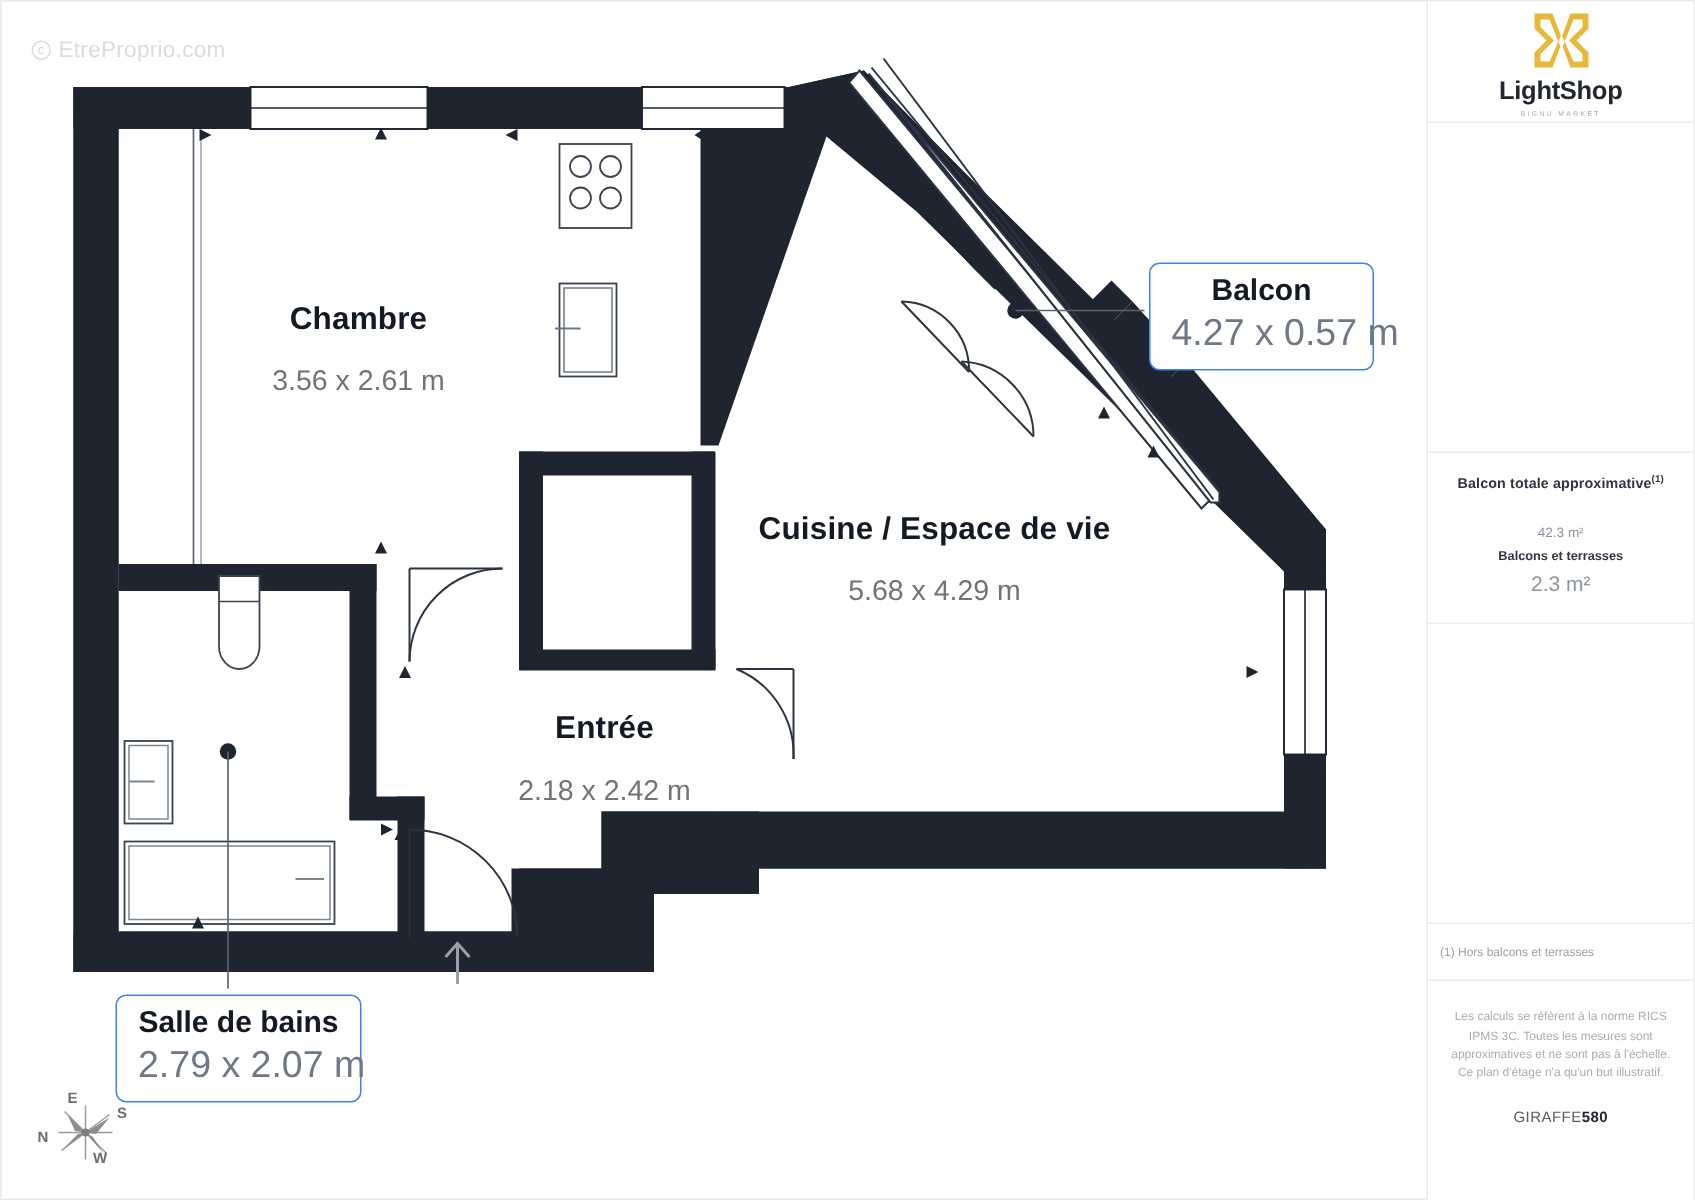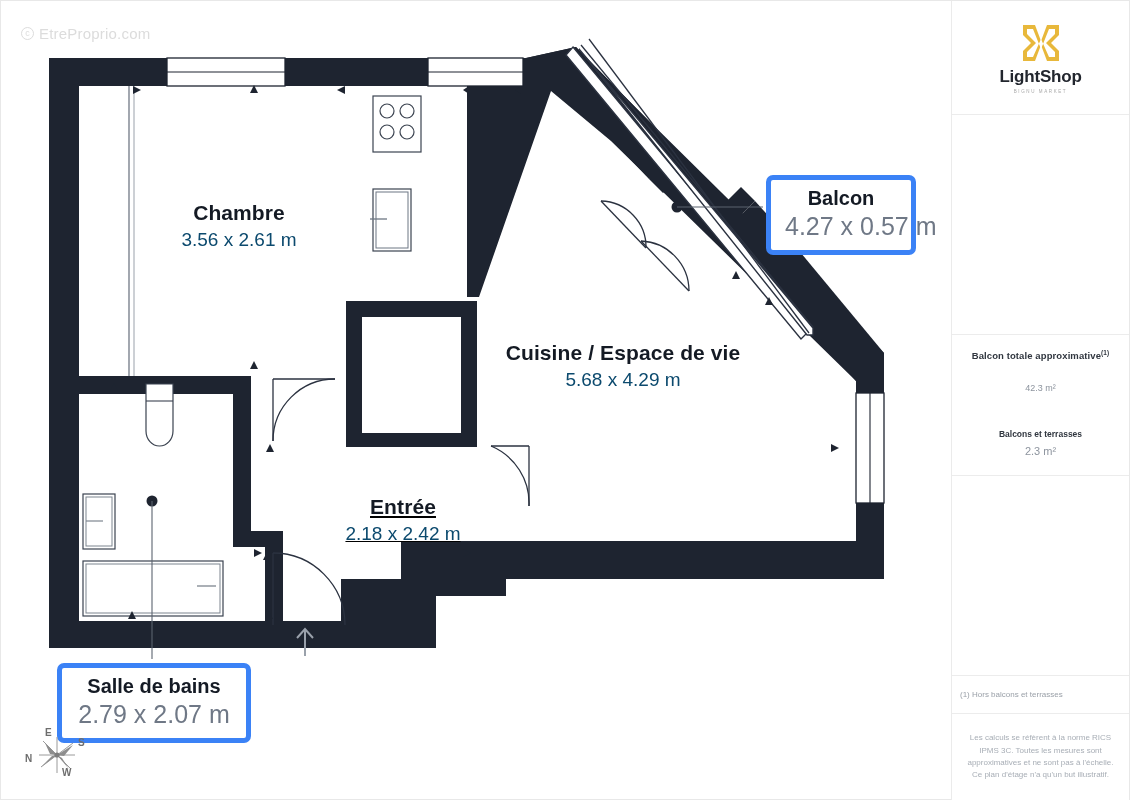"LightShop" #sb-logo { height: 114px -> 81px }
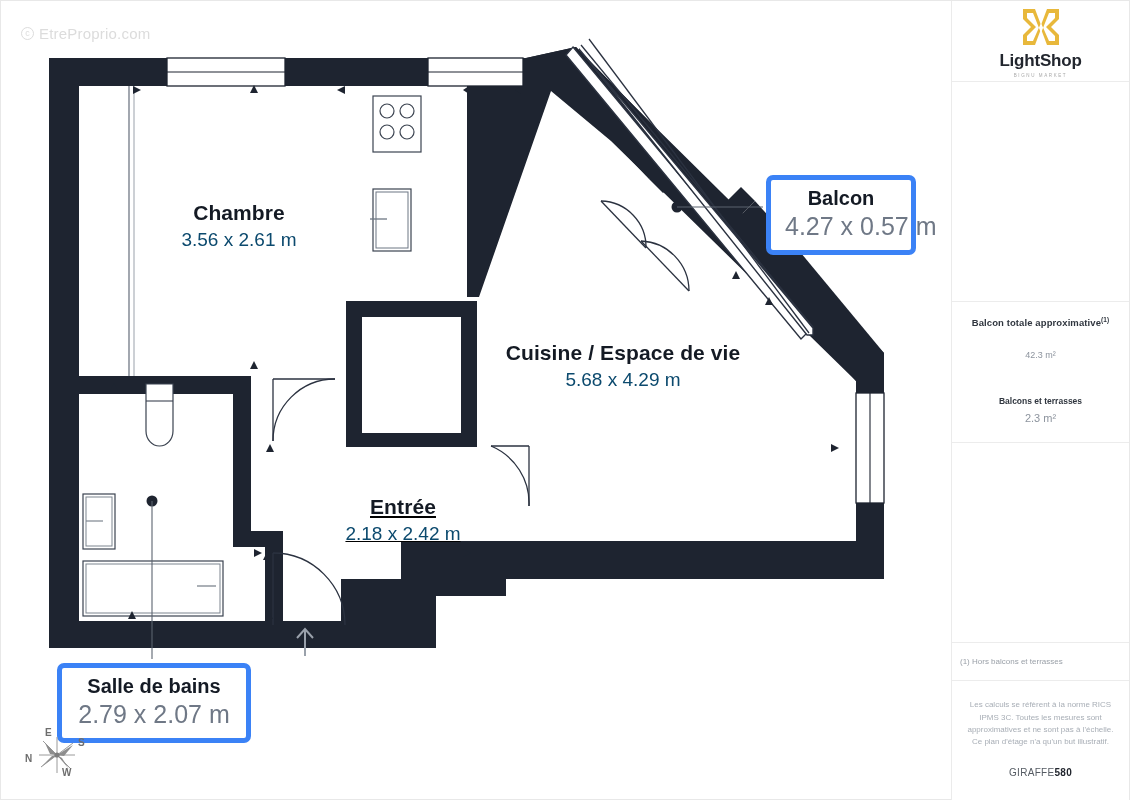"Balcon" .callout { border: 5px solid #3b82f6 -> 1px solid #3b82f6 }
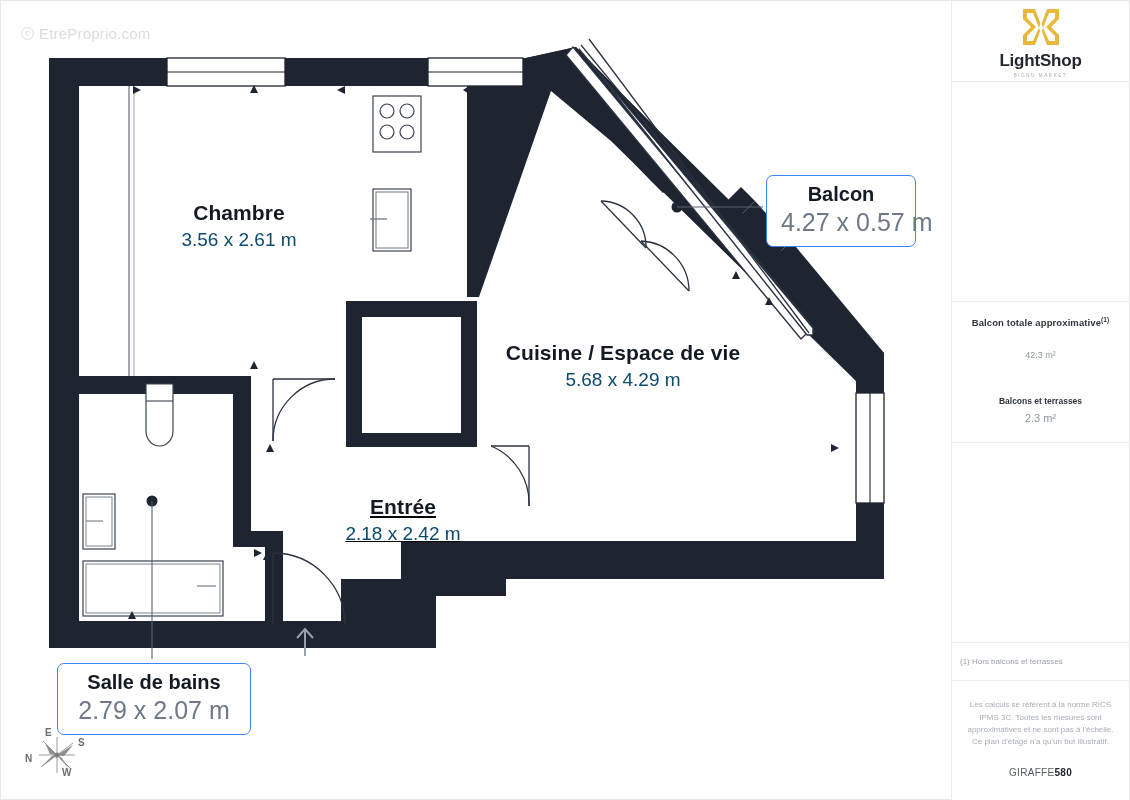"3.56 x 2.61 m" .room-label .rl-dim { color: #0c4a6e -> #737373; margin-top: 4px -> 19px }
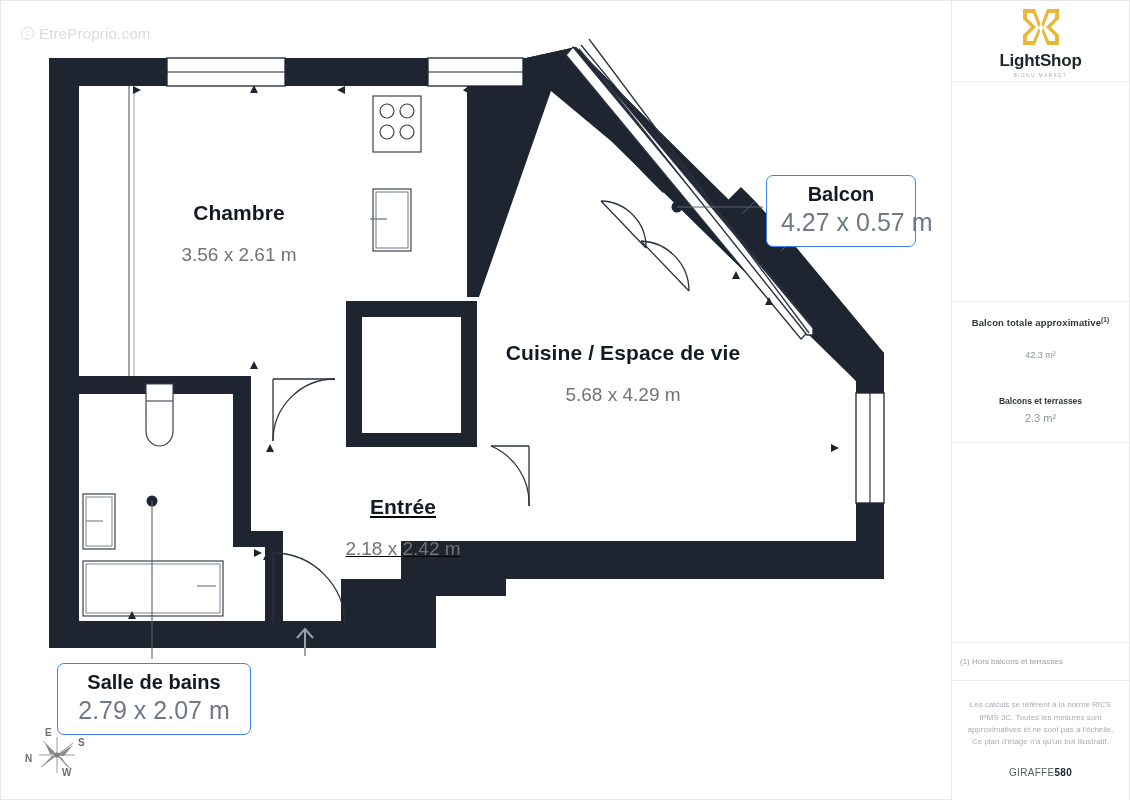"Balcons et terrasses" #sb-surface .s-title2 { margin-top: 36px -> 5px }
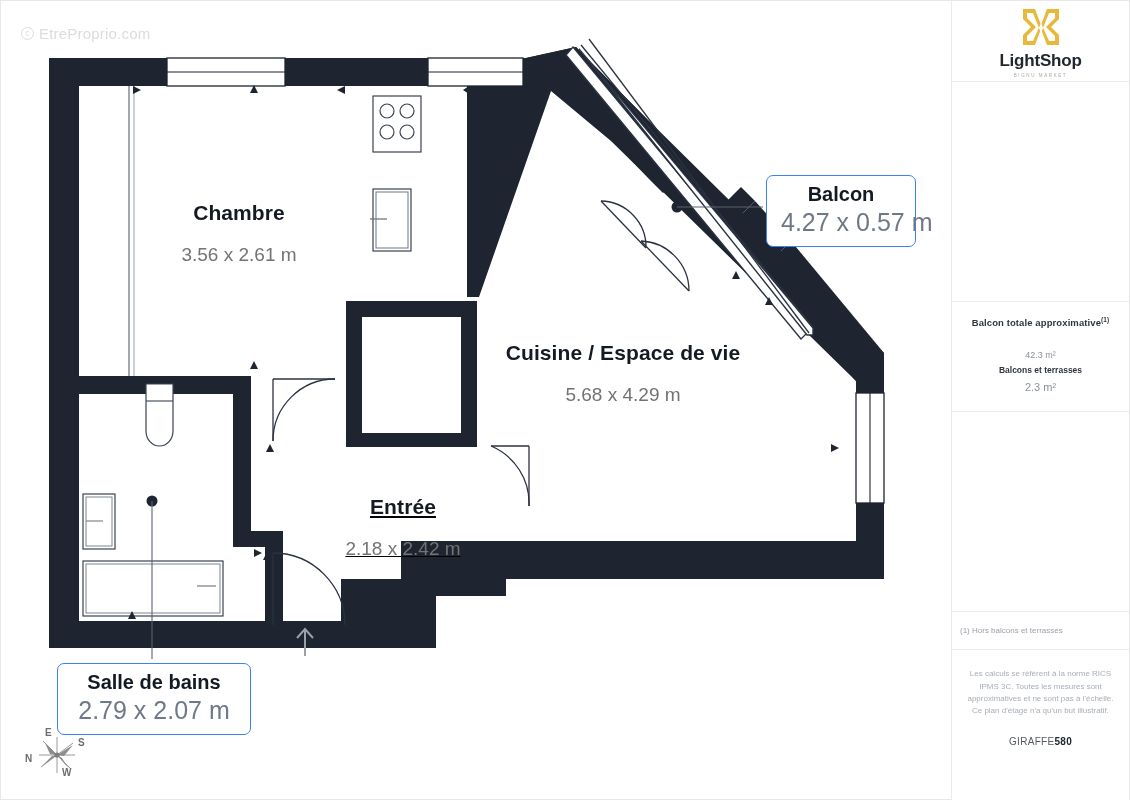"2.3 m²" #sb-surface .s-val2 { font-size: 11px -> 14px }
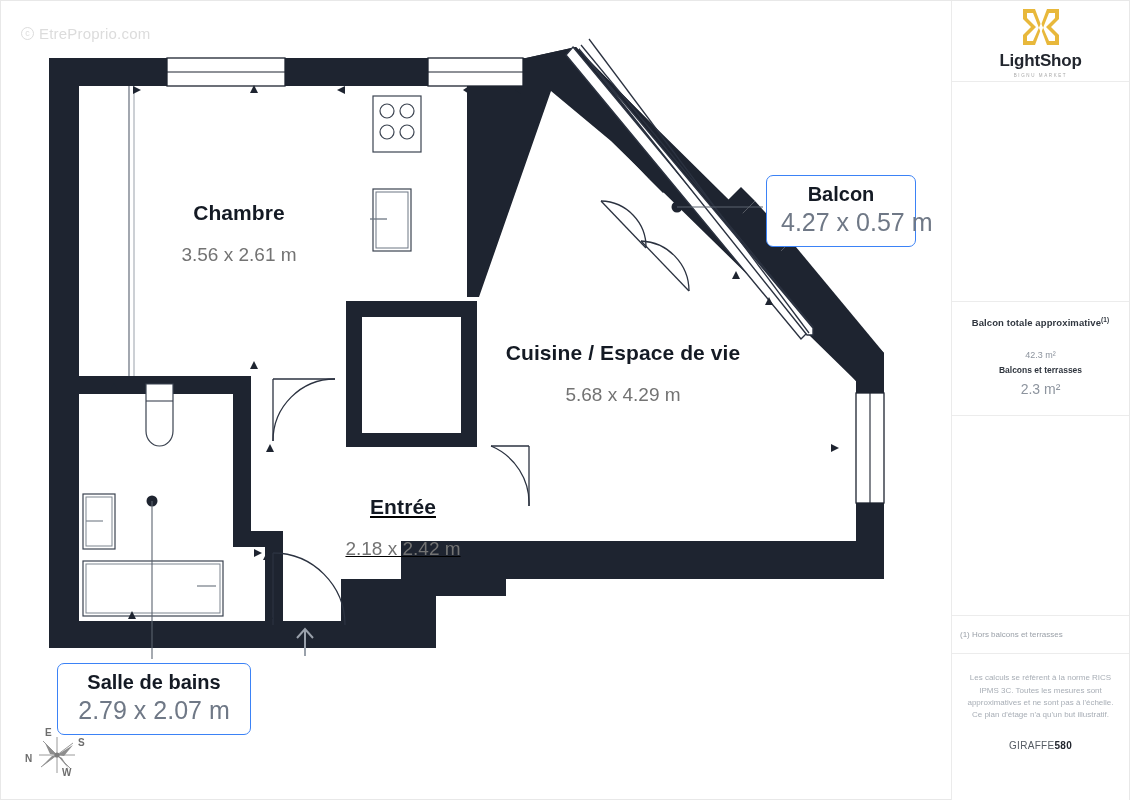"Entrée" div.room-label { text-decoration: underline -> none; top: 494px -> 473px }
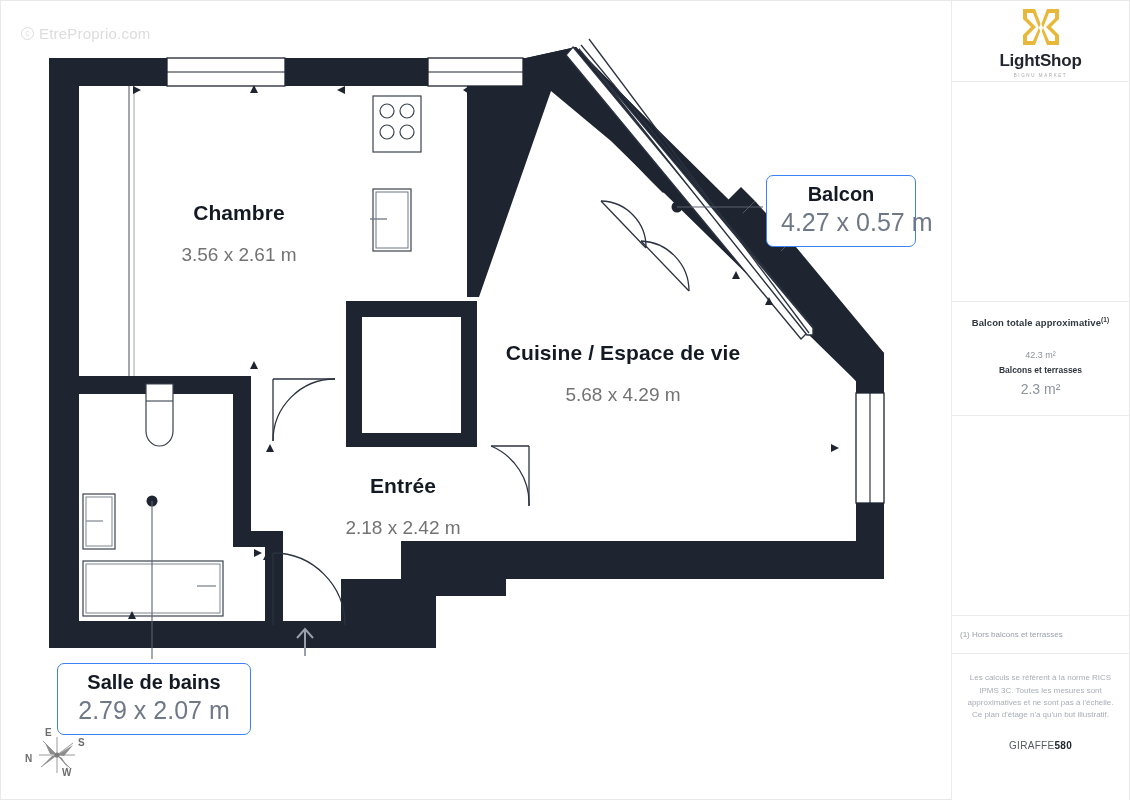"Salle de bains" div.callout { left: 56px -> 76px; width: 194px -> 164px }
